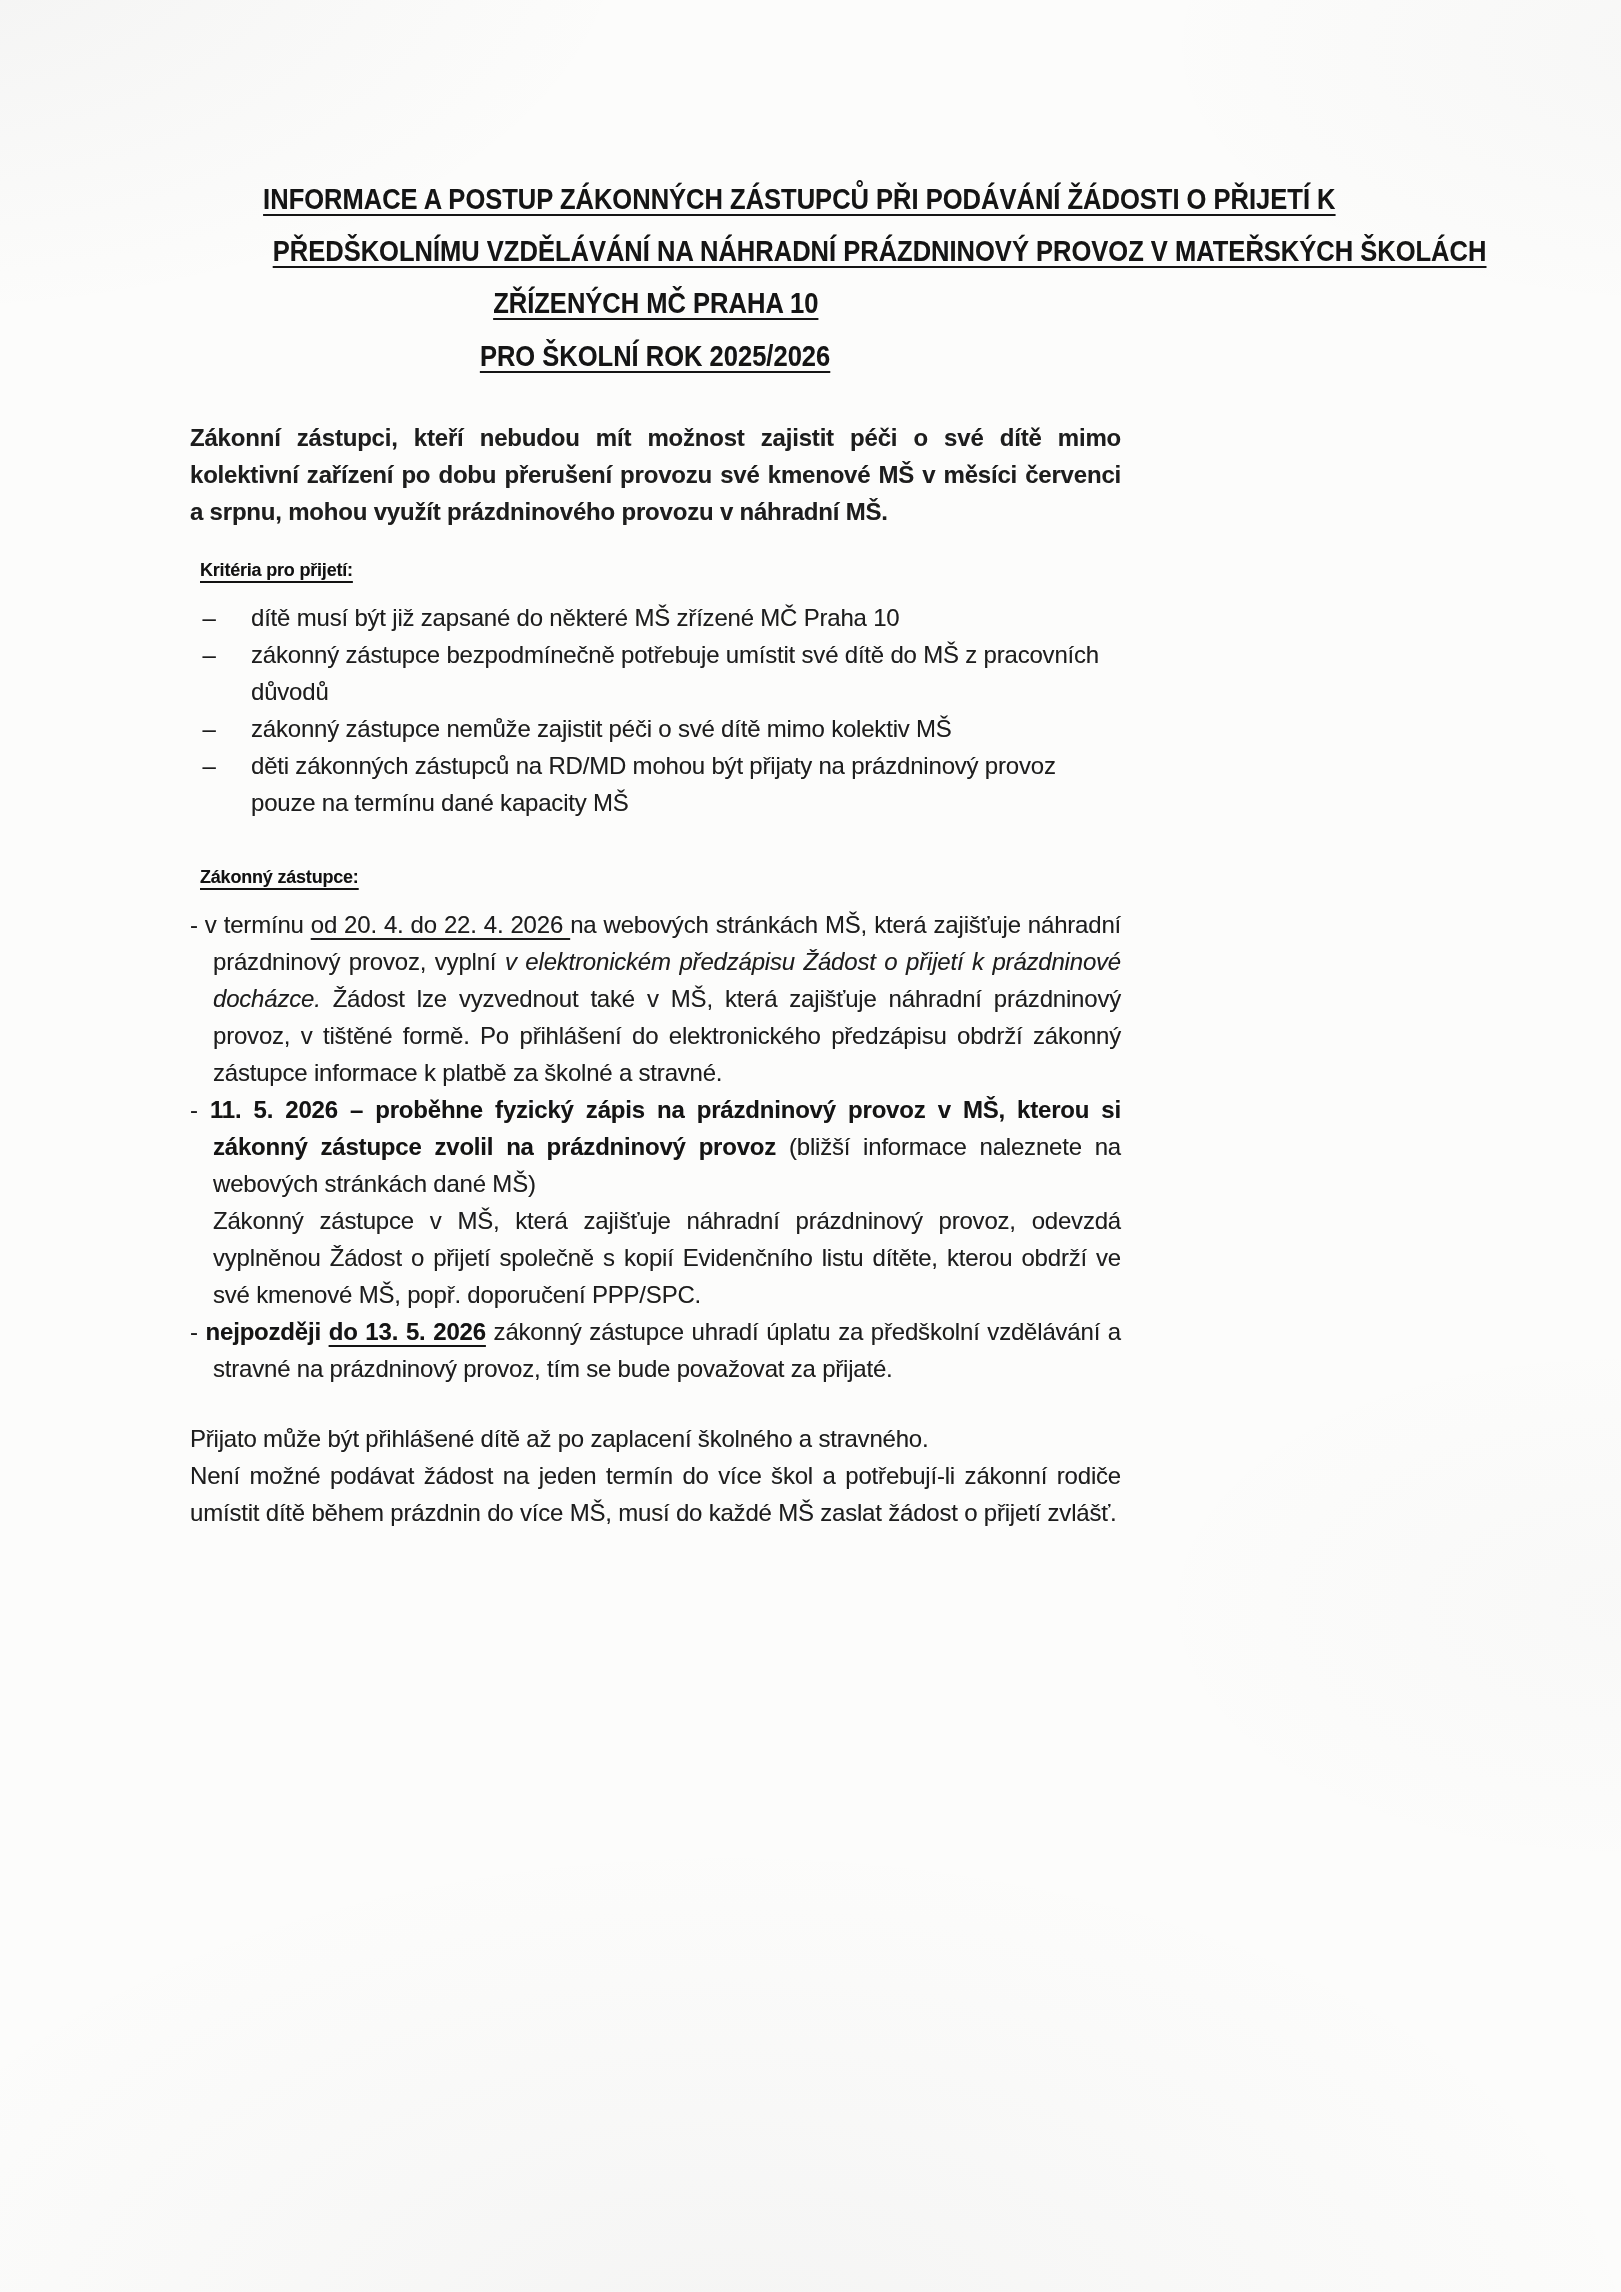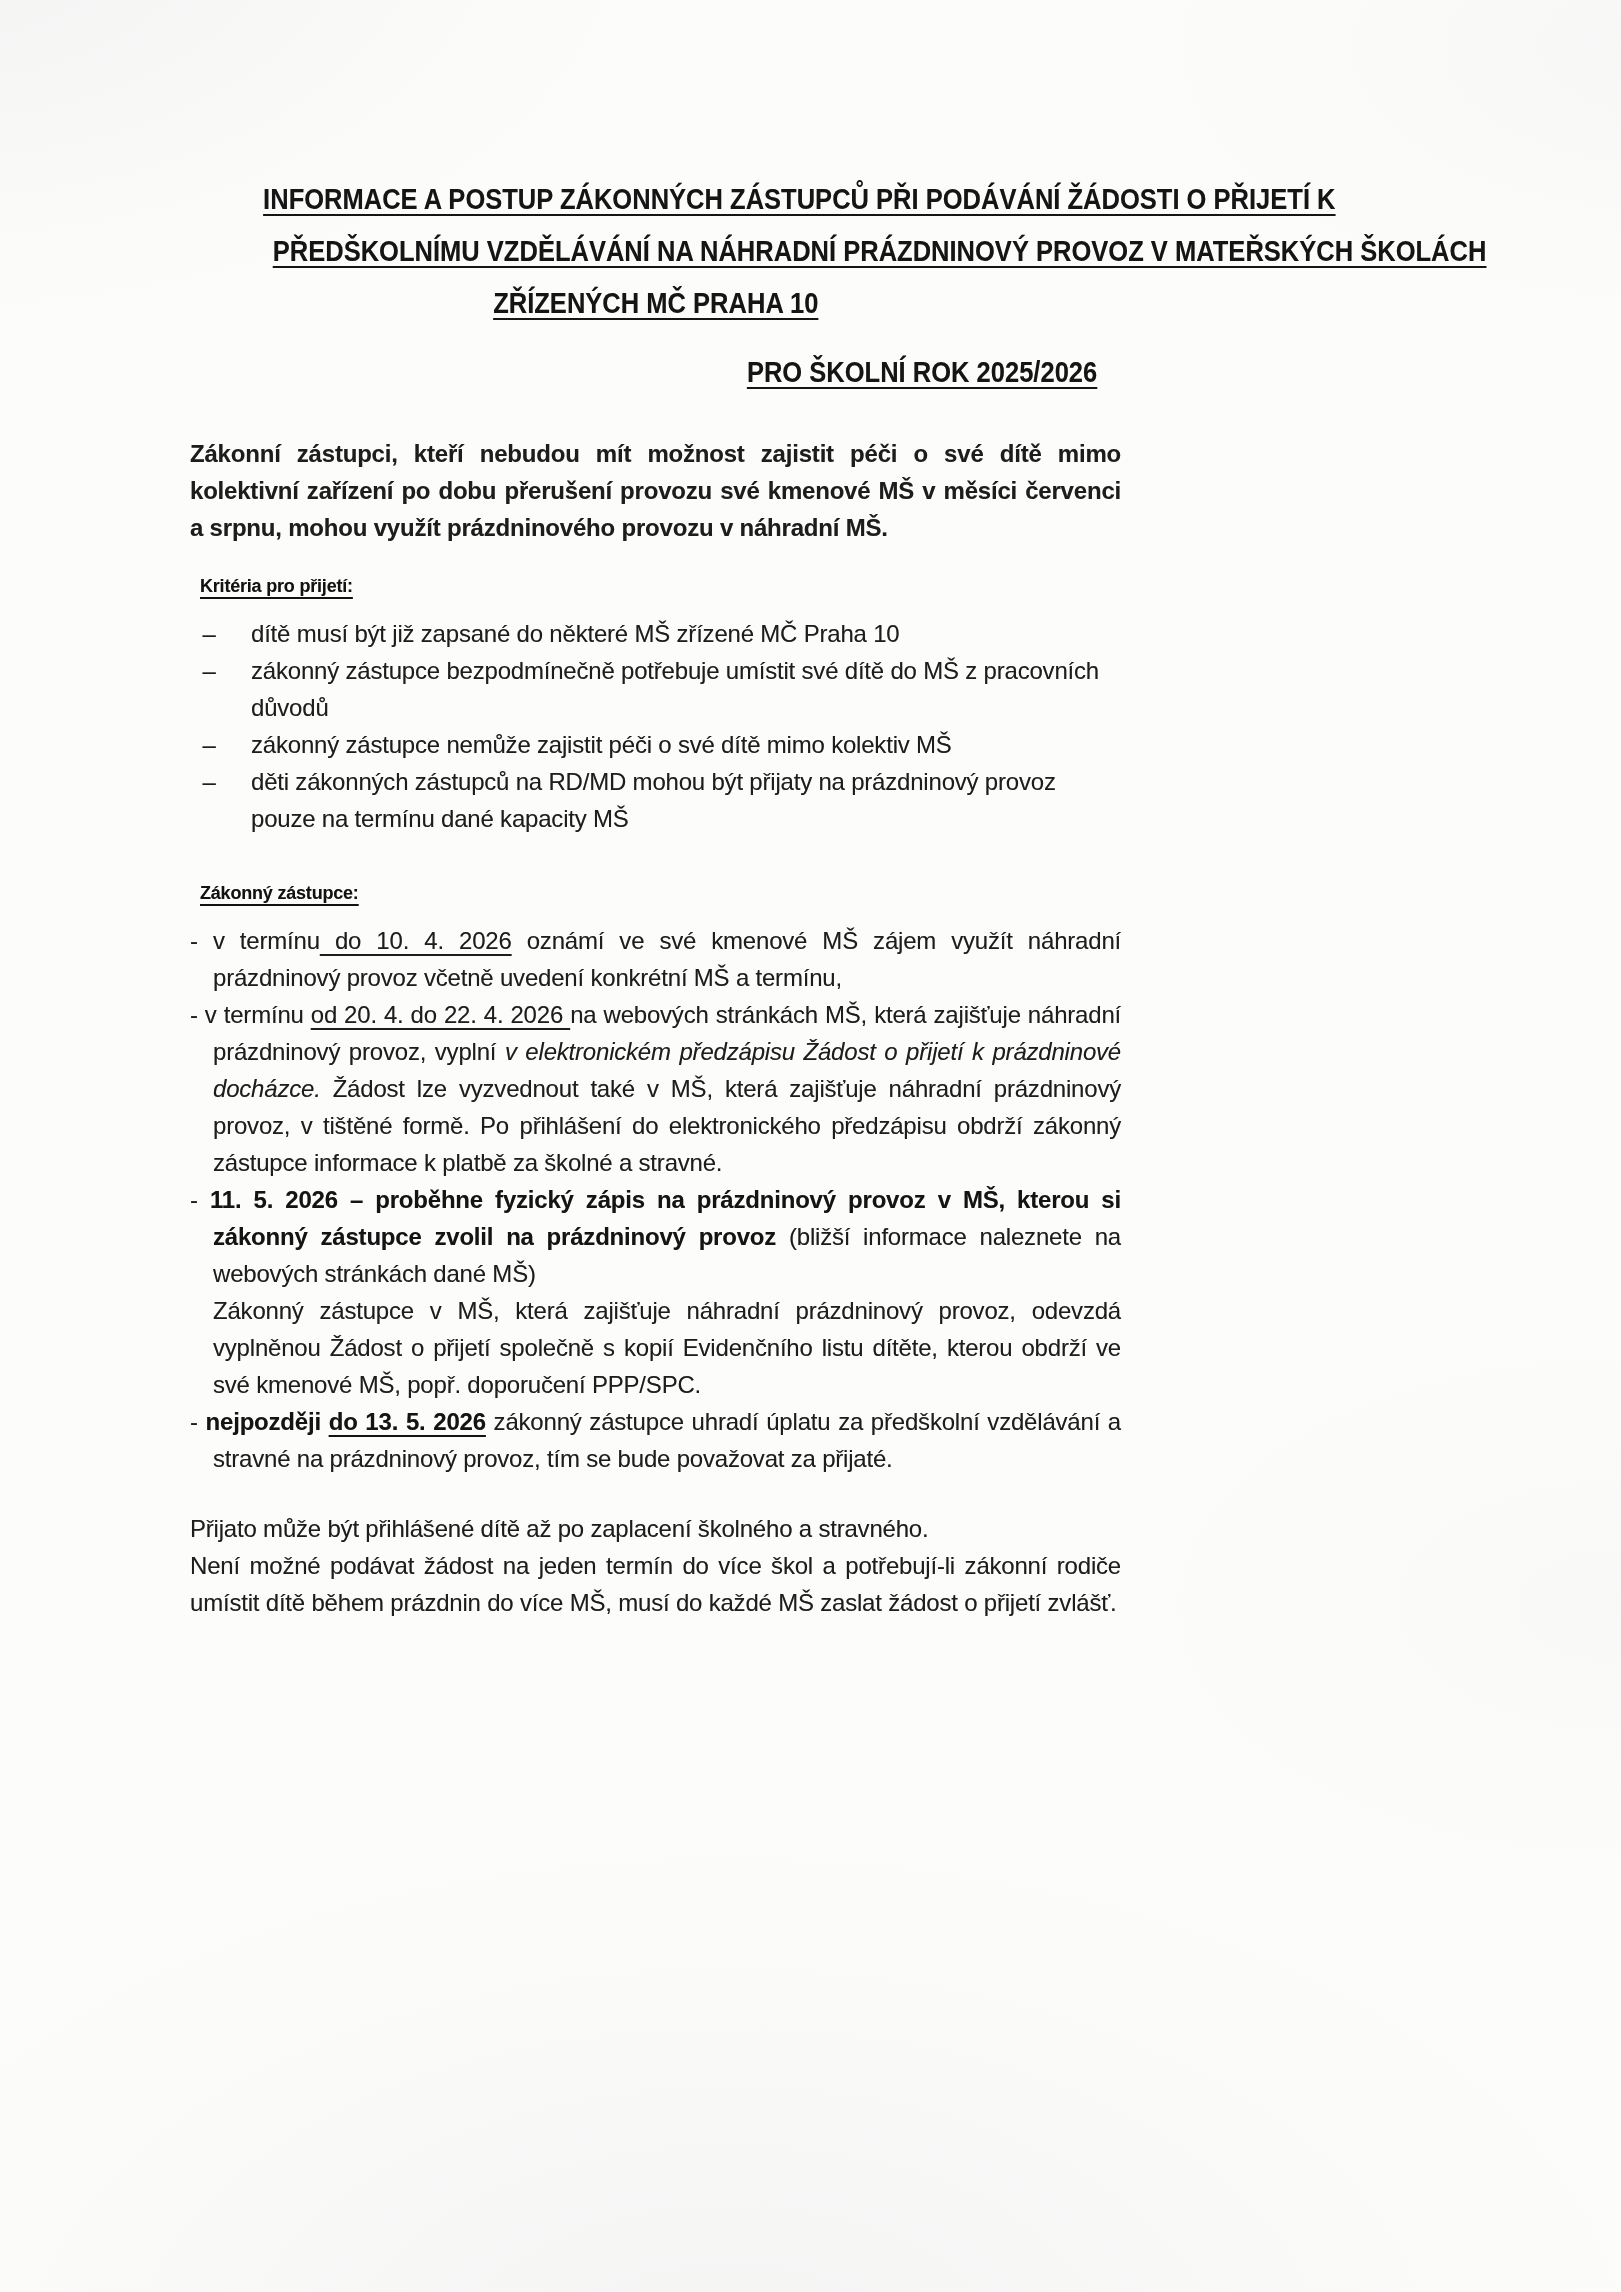"PRO ŠKOLNÍ ROK 2025/2026" .subtitle-wrap { margin-top: 17px -> 1px; text-align: right -> center }
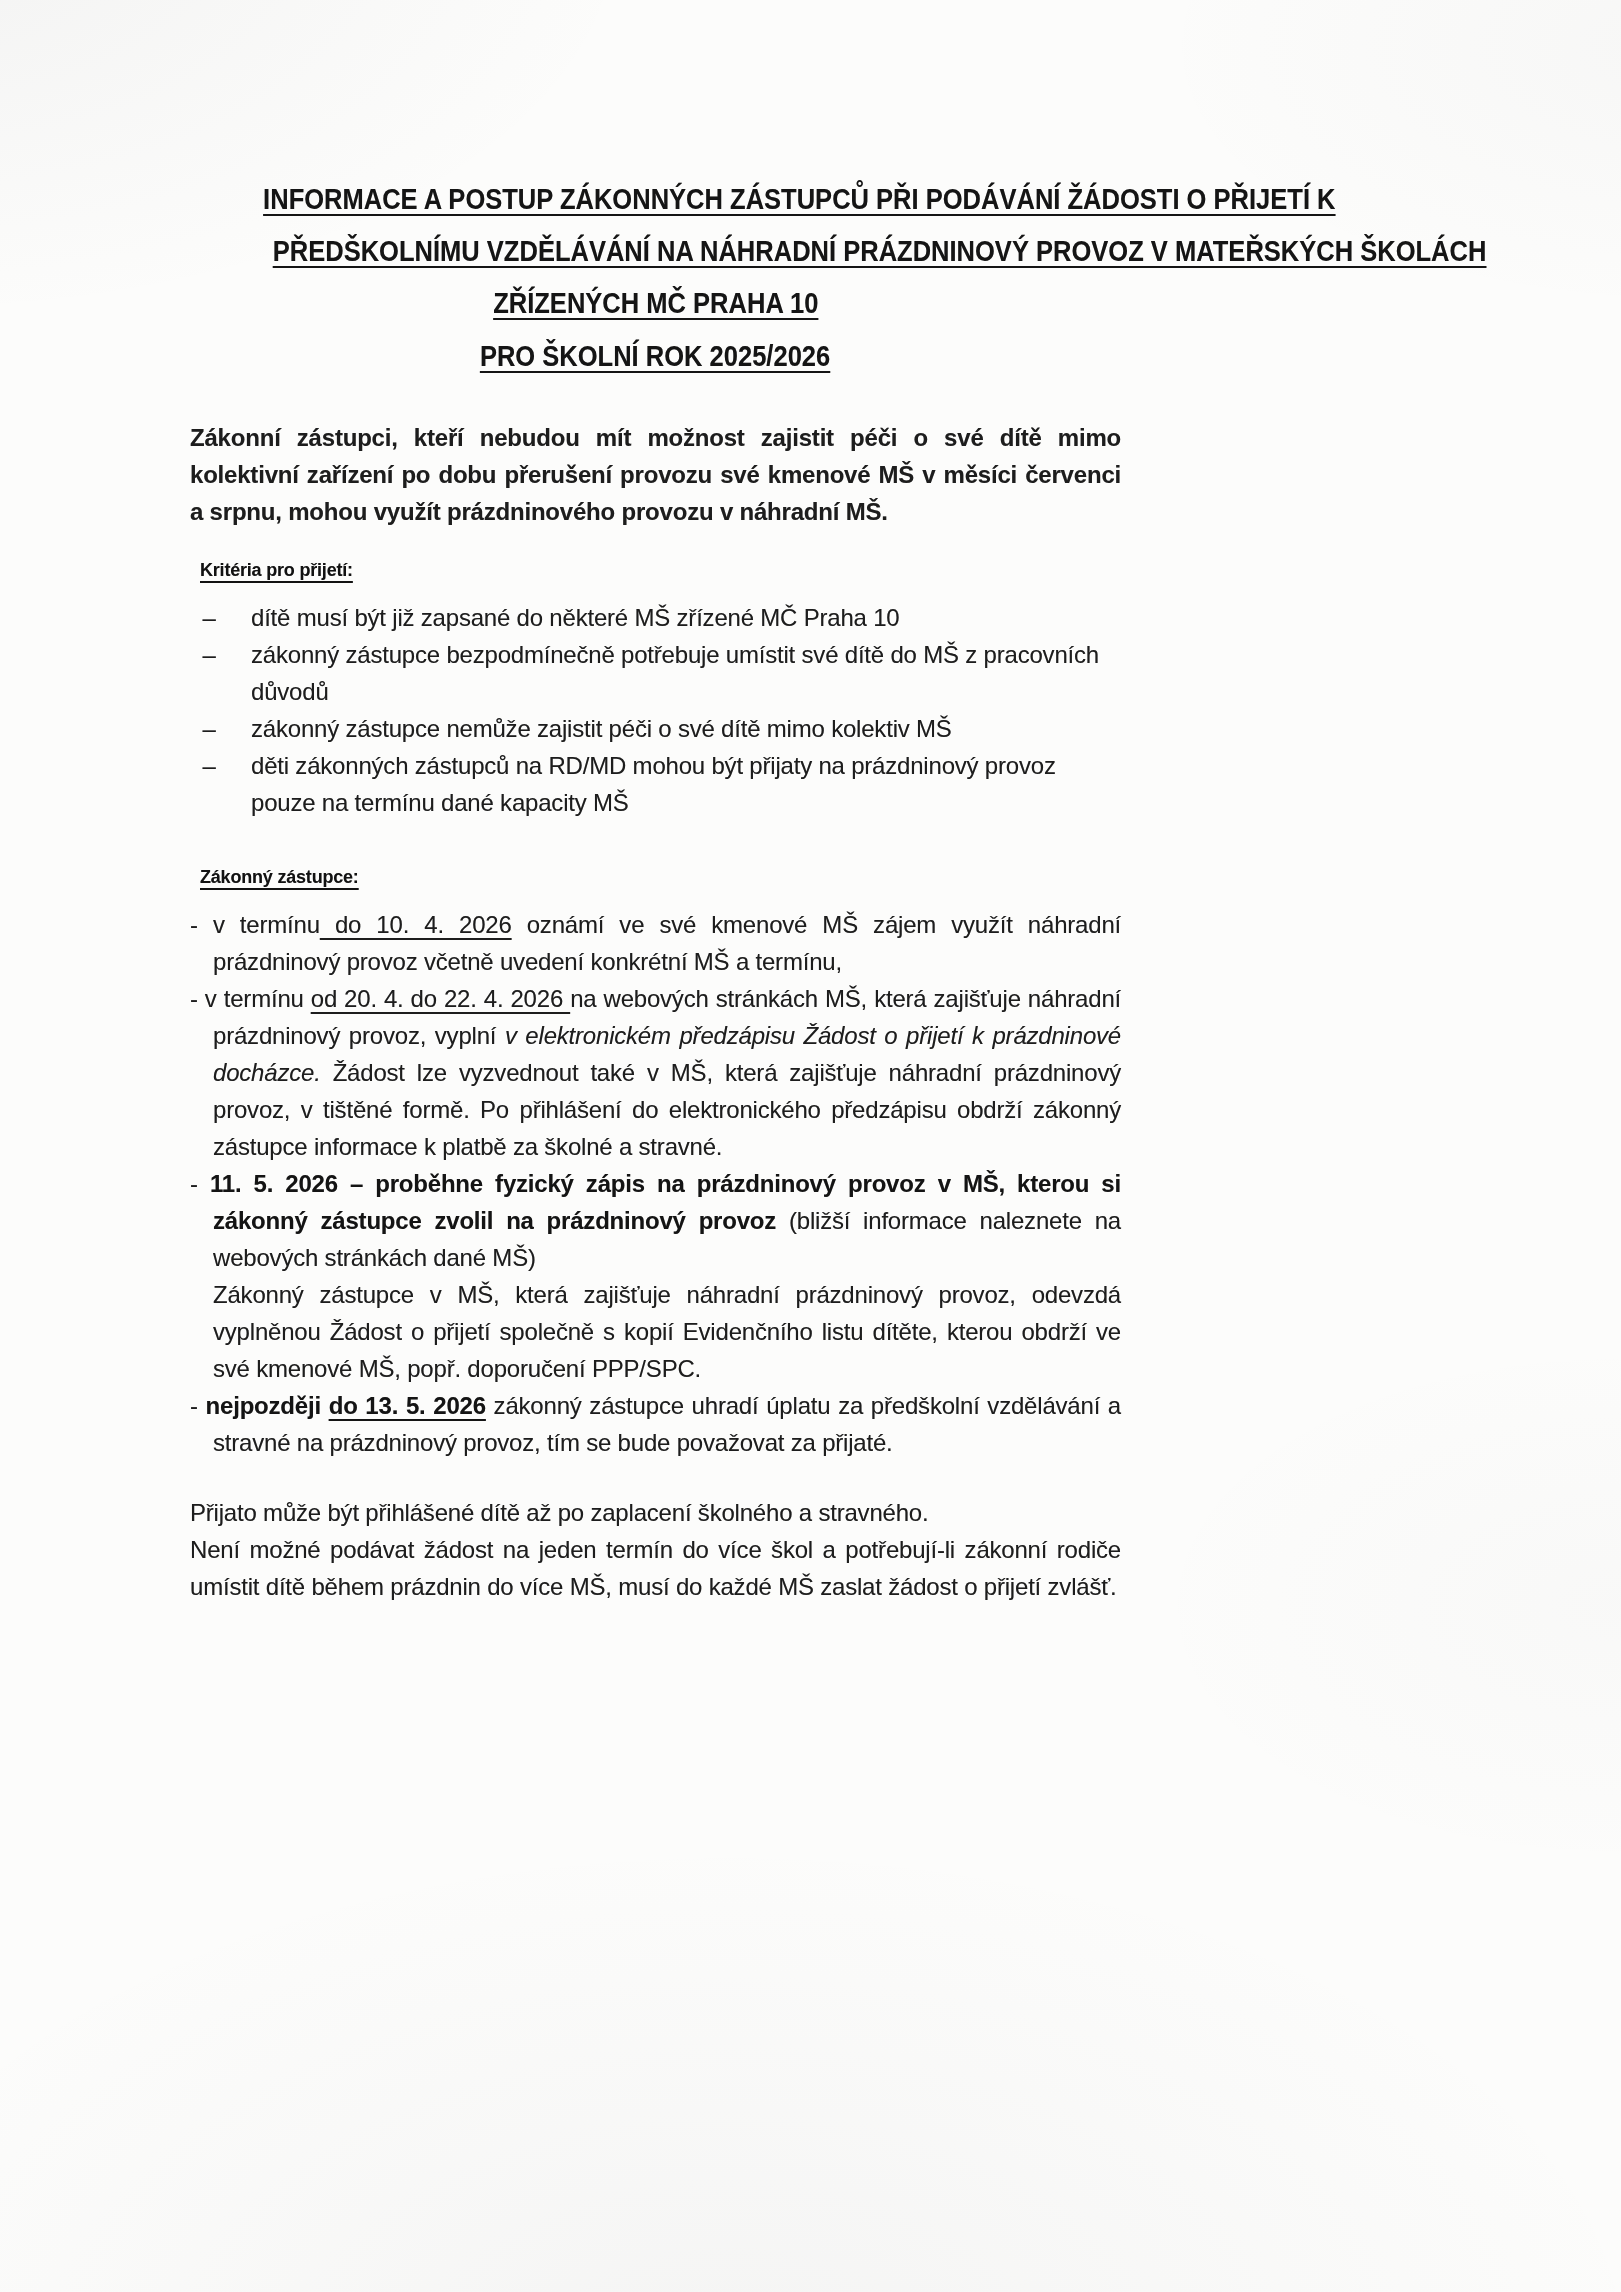"- v termínu do 10." p.g-par { html: <p><span>- v termínu</span><span> do 10. 4. 2026</span><span> oznámí ve své kmenové MŠ zájem využít náhradní prázdninový provoz včetně uvedení konkrétní MŠ a termínu,</span></p> -> none }
